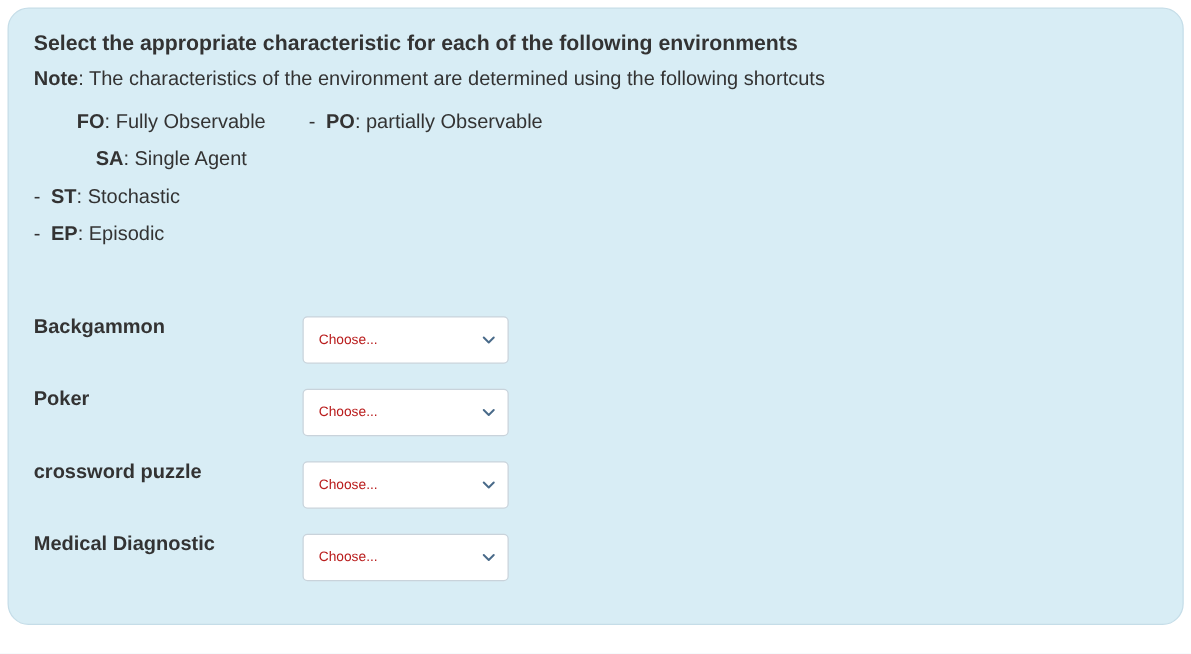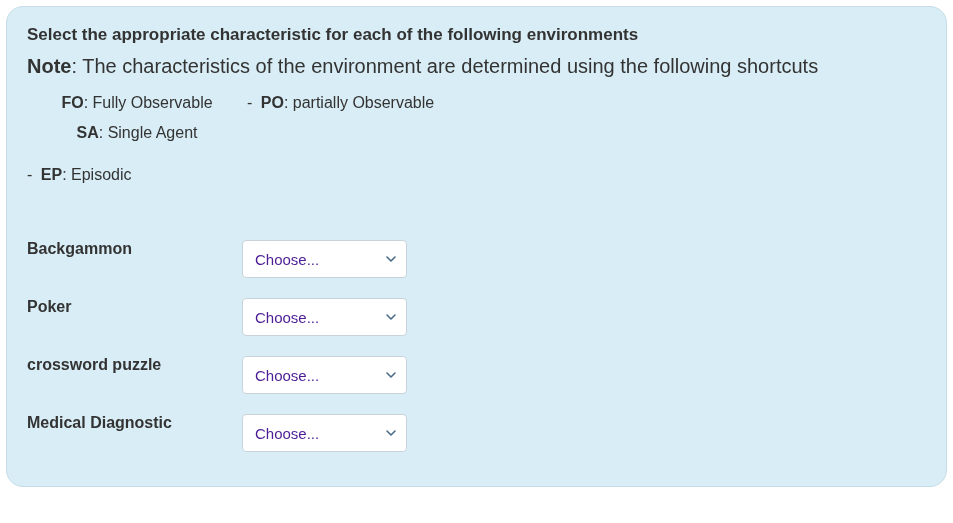"Note: The characteristics of the" .note-line { font-size: 20px -> 16px }
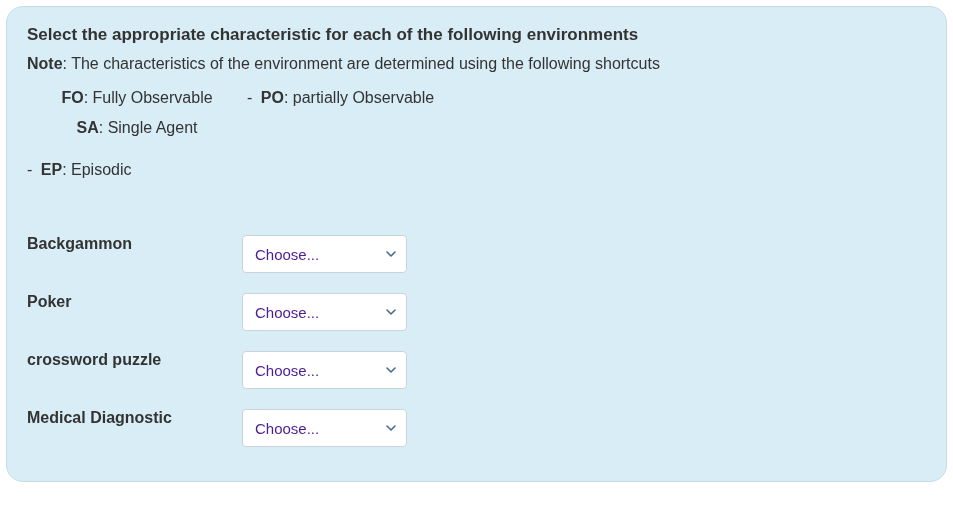"- ST: Stochastic" span.def-col2 { html: none -> <span> <span>- </span><span>ST</span><span>: Stochastic</span> </span> }
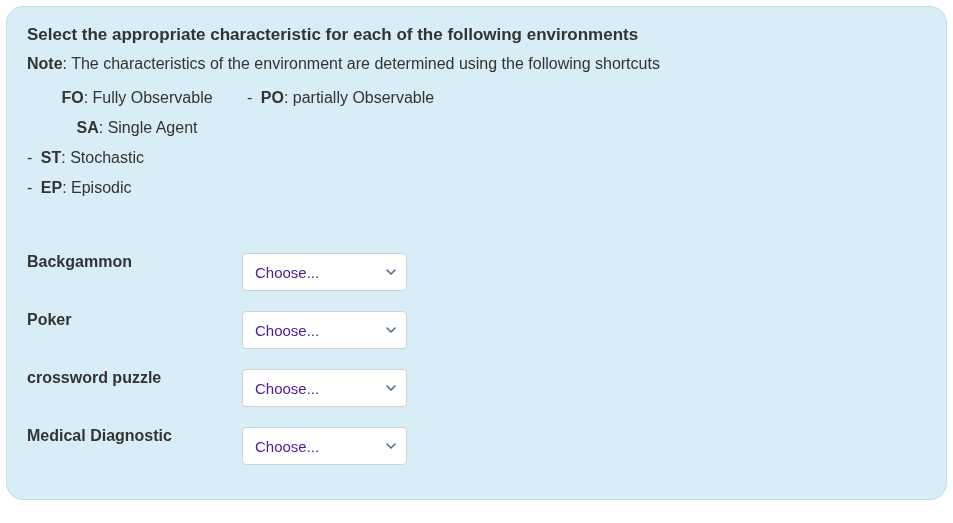"Choose..." .select-box { color: #4c1d95 -> #b91c1c; font-size: 15px -> 11px }
